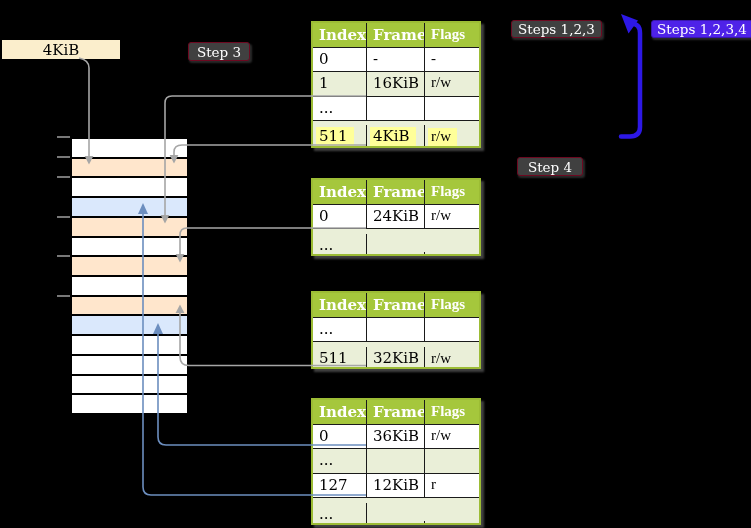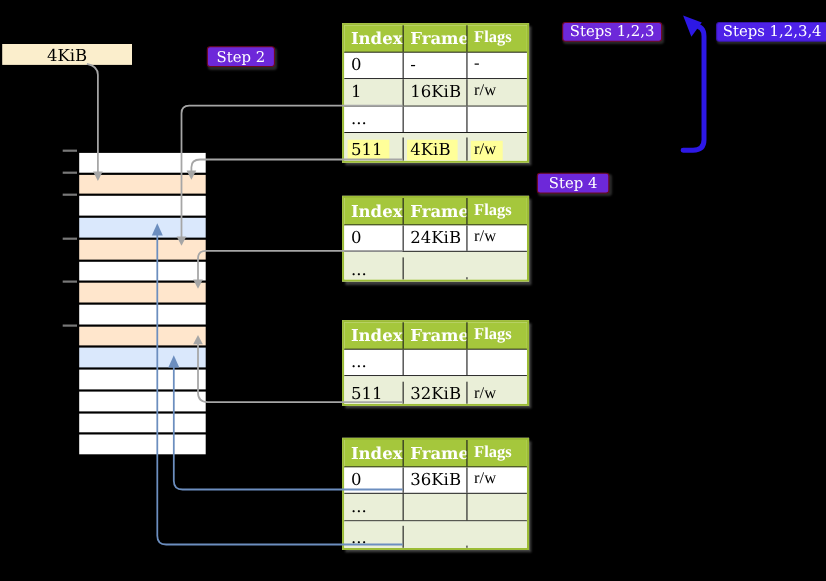"Steps 1,2,3" .badge.red { background: #6d28d9 -> #404040 }
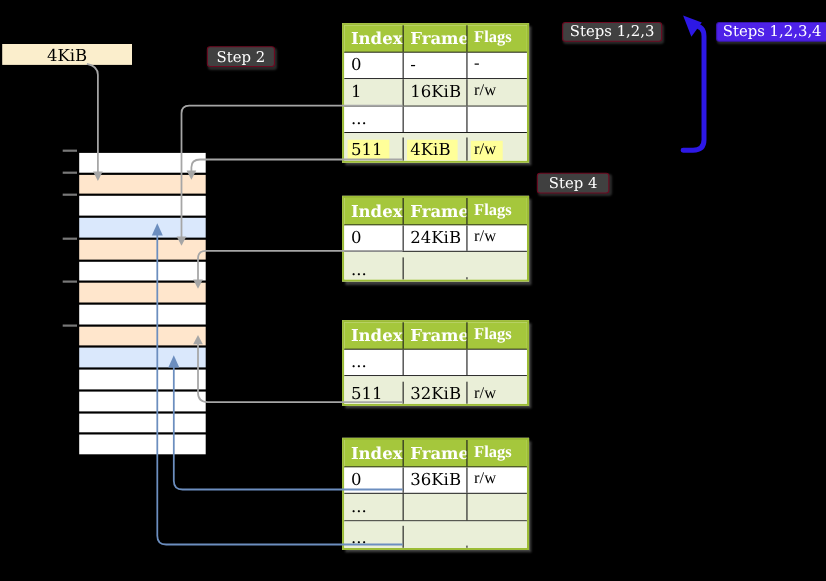"Step 2" div.badge { text: 2 -> 3 }
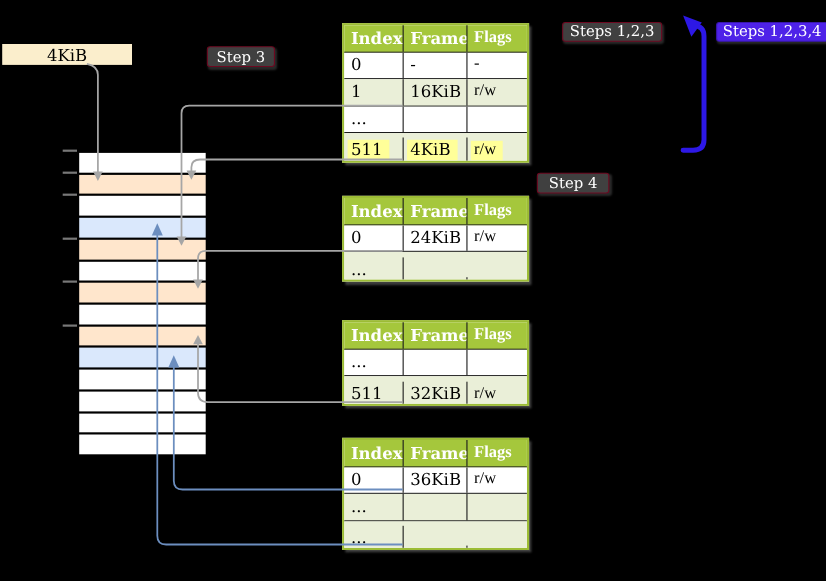"Step 4" #badge-step4 { left: 488px -> 517px }
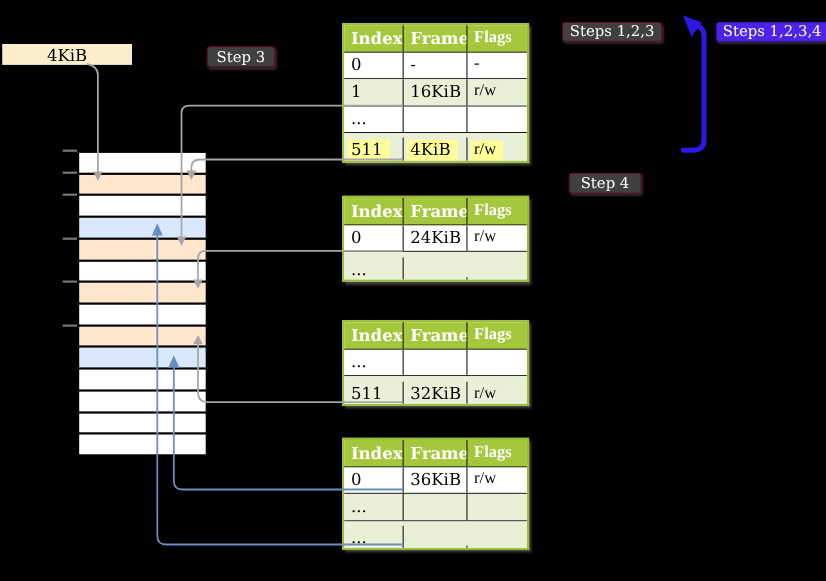"127" div.pt-row { html: none -> <div> <div>127</div> <div>12KiB</div> <div>r</div> </div> }
